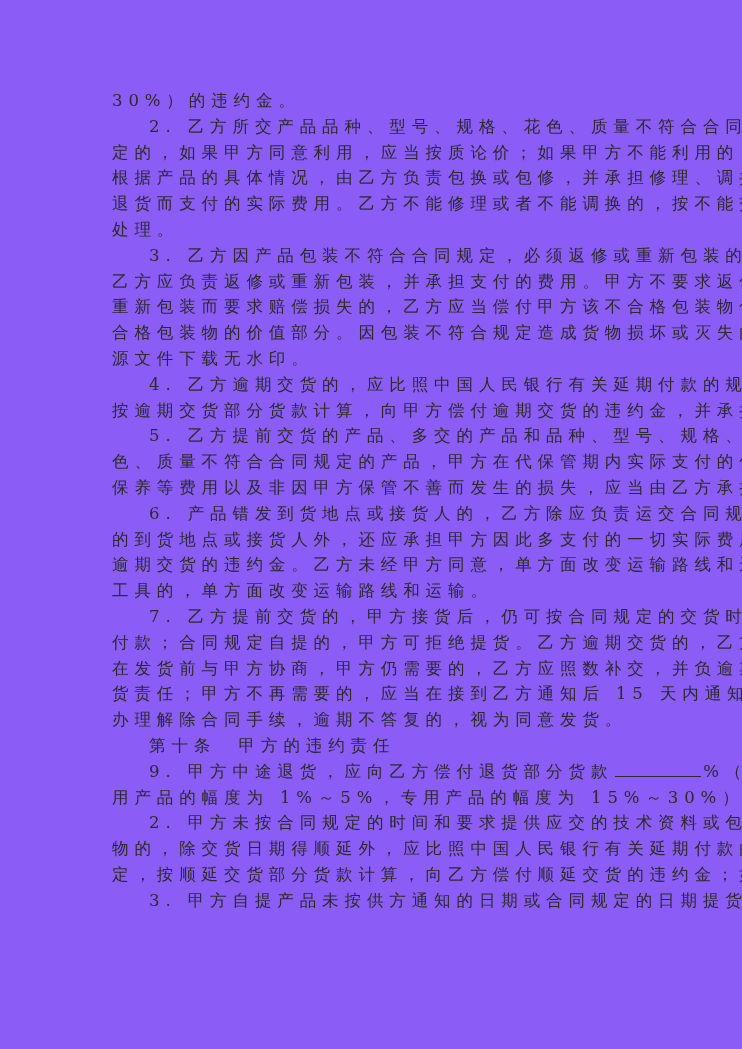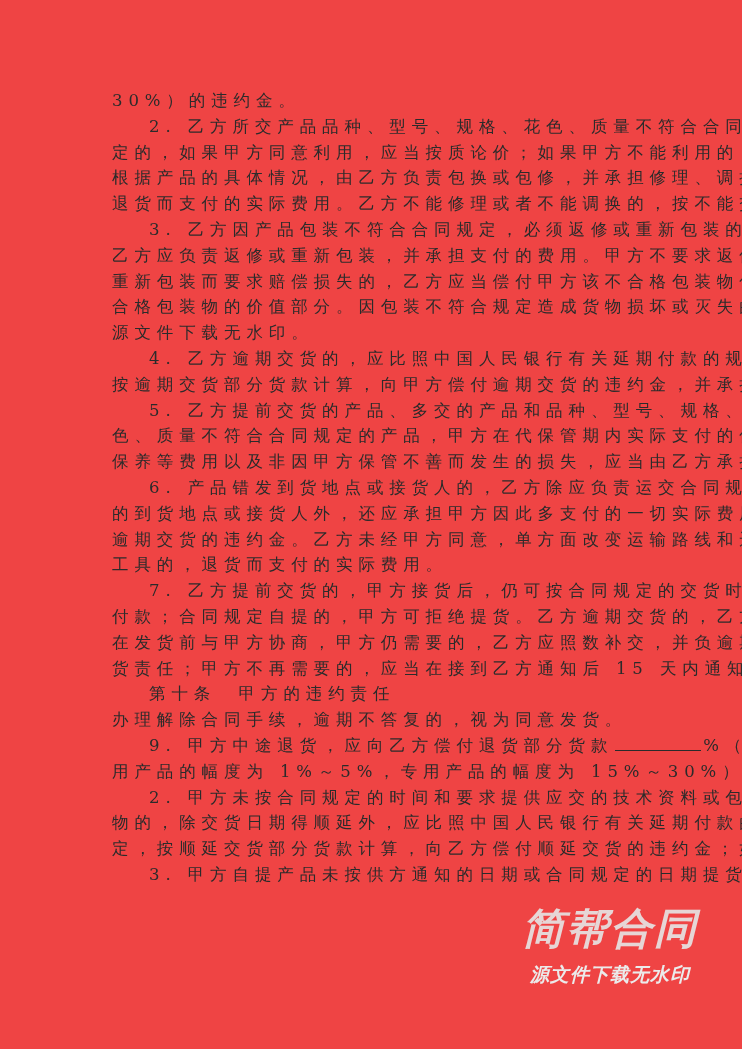"30%）的违约金。" .page { background: #ef4444 -> #8b5cf6 }
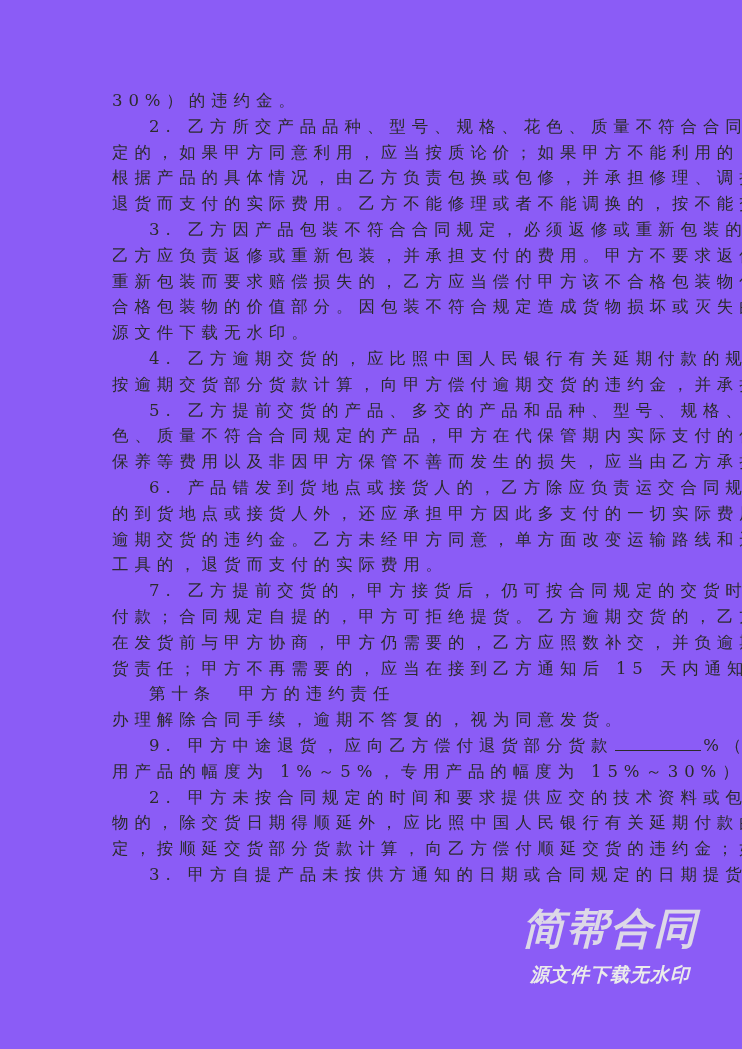"处理。" div.line { html: none -> <div>处理。</div> }
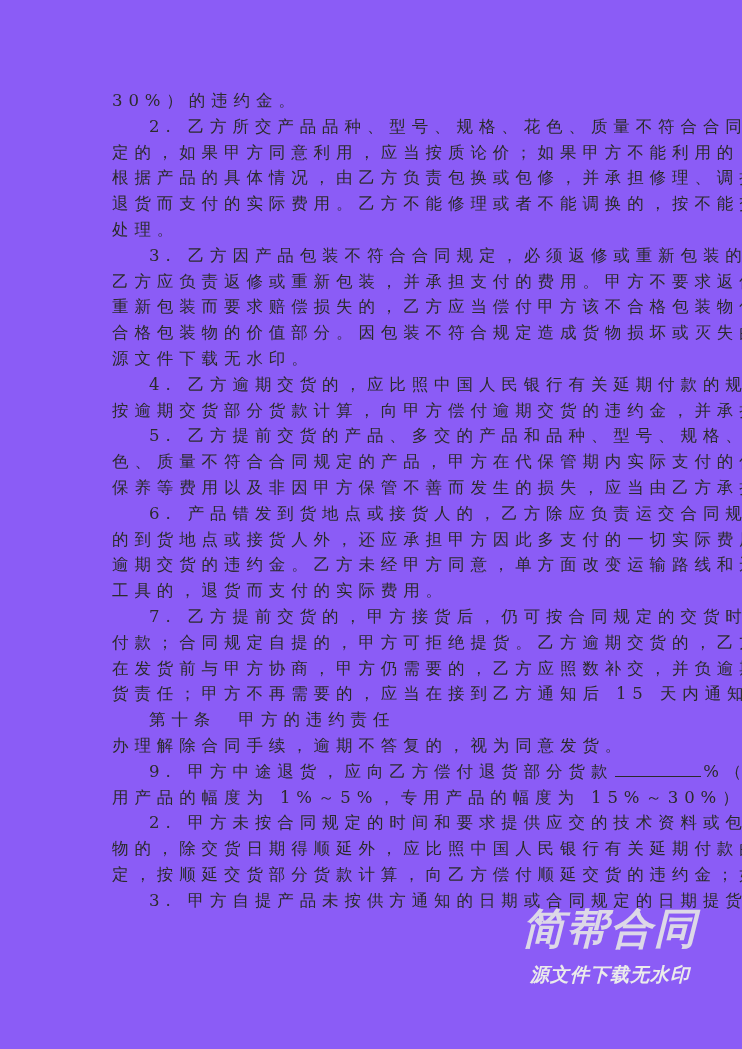"工具的，退货而支付的实际费用。" div.line { text: 退货而支付的实际费用 -> 单方面改变运输路线和运输 }
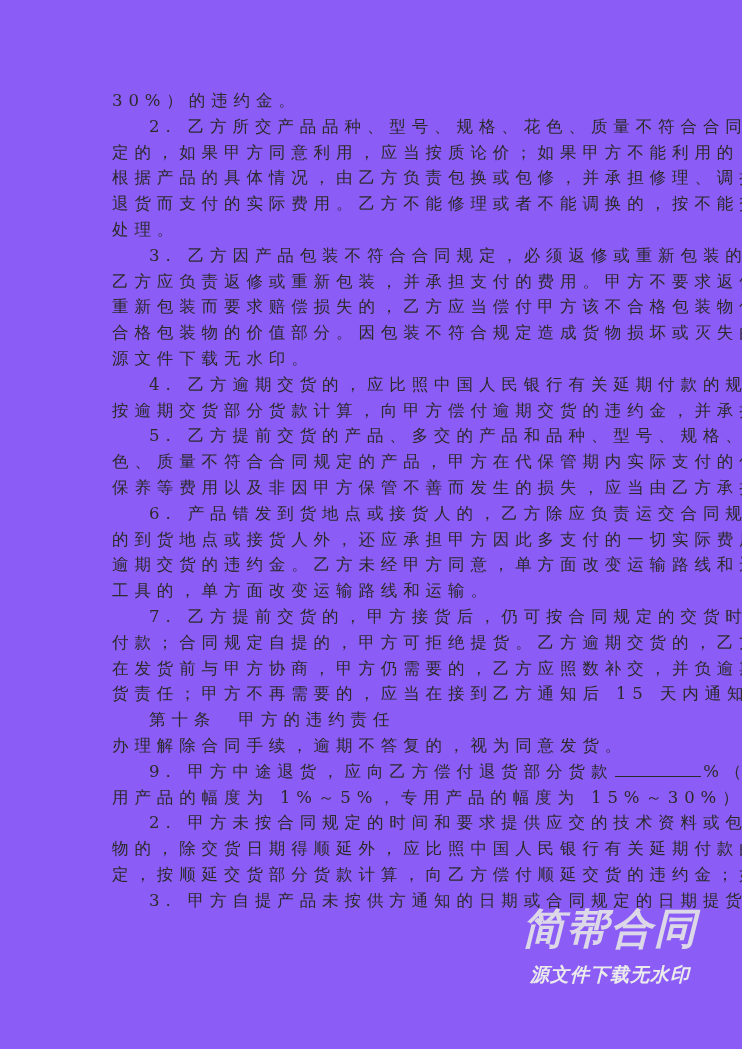"第十条 甲方的违约责任" div.line { order: before "办理解除合同手续，逾期不答复的，视为同意发货。" -> after "办理解除合同手续，逾期不答复的，视为同意发货。" }
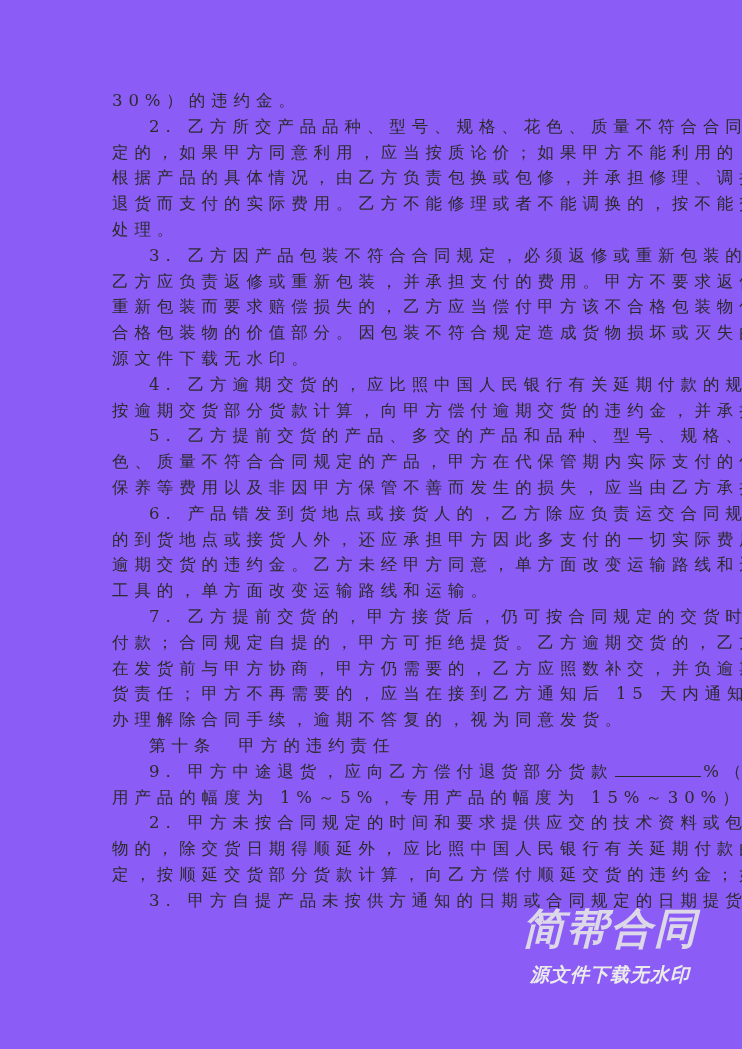"简帮合同" div.watermark { html: <div> <div>简帮合同</div> <div>源文件下载无水印</div> </div> -> none }
